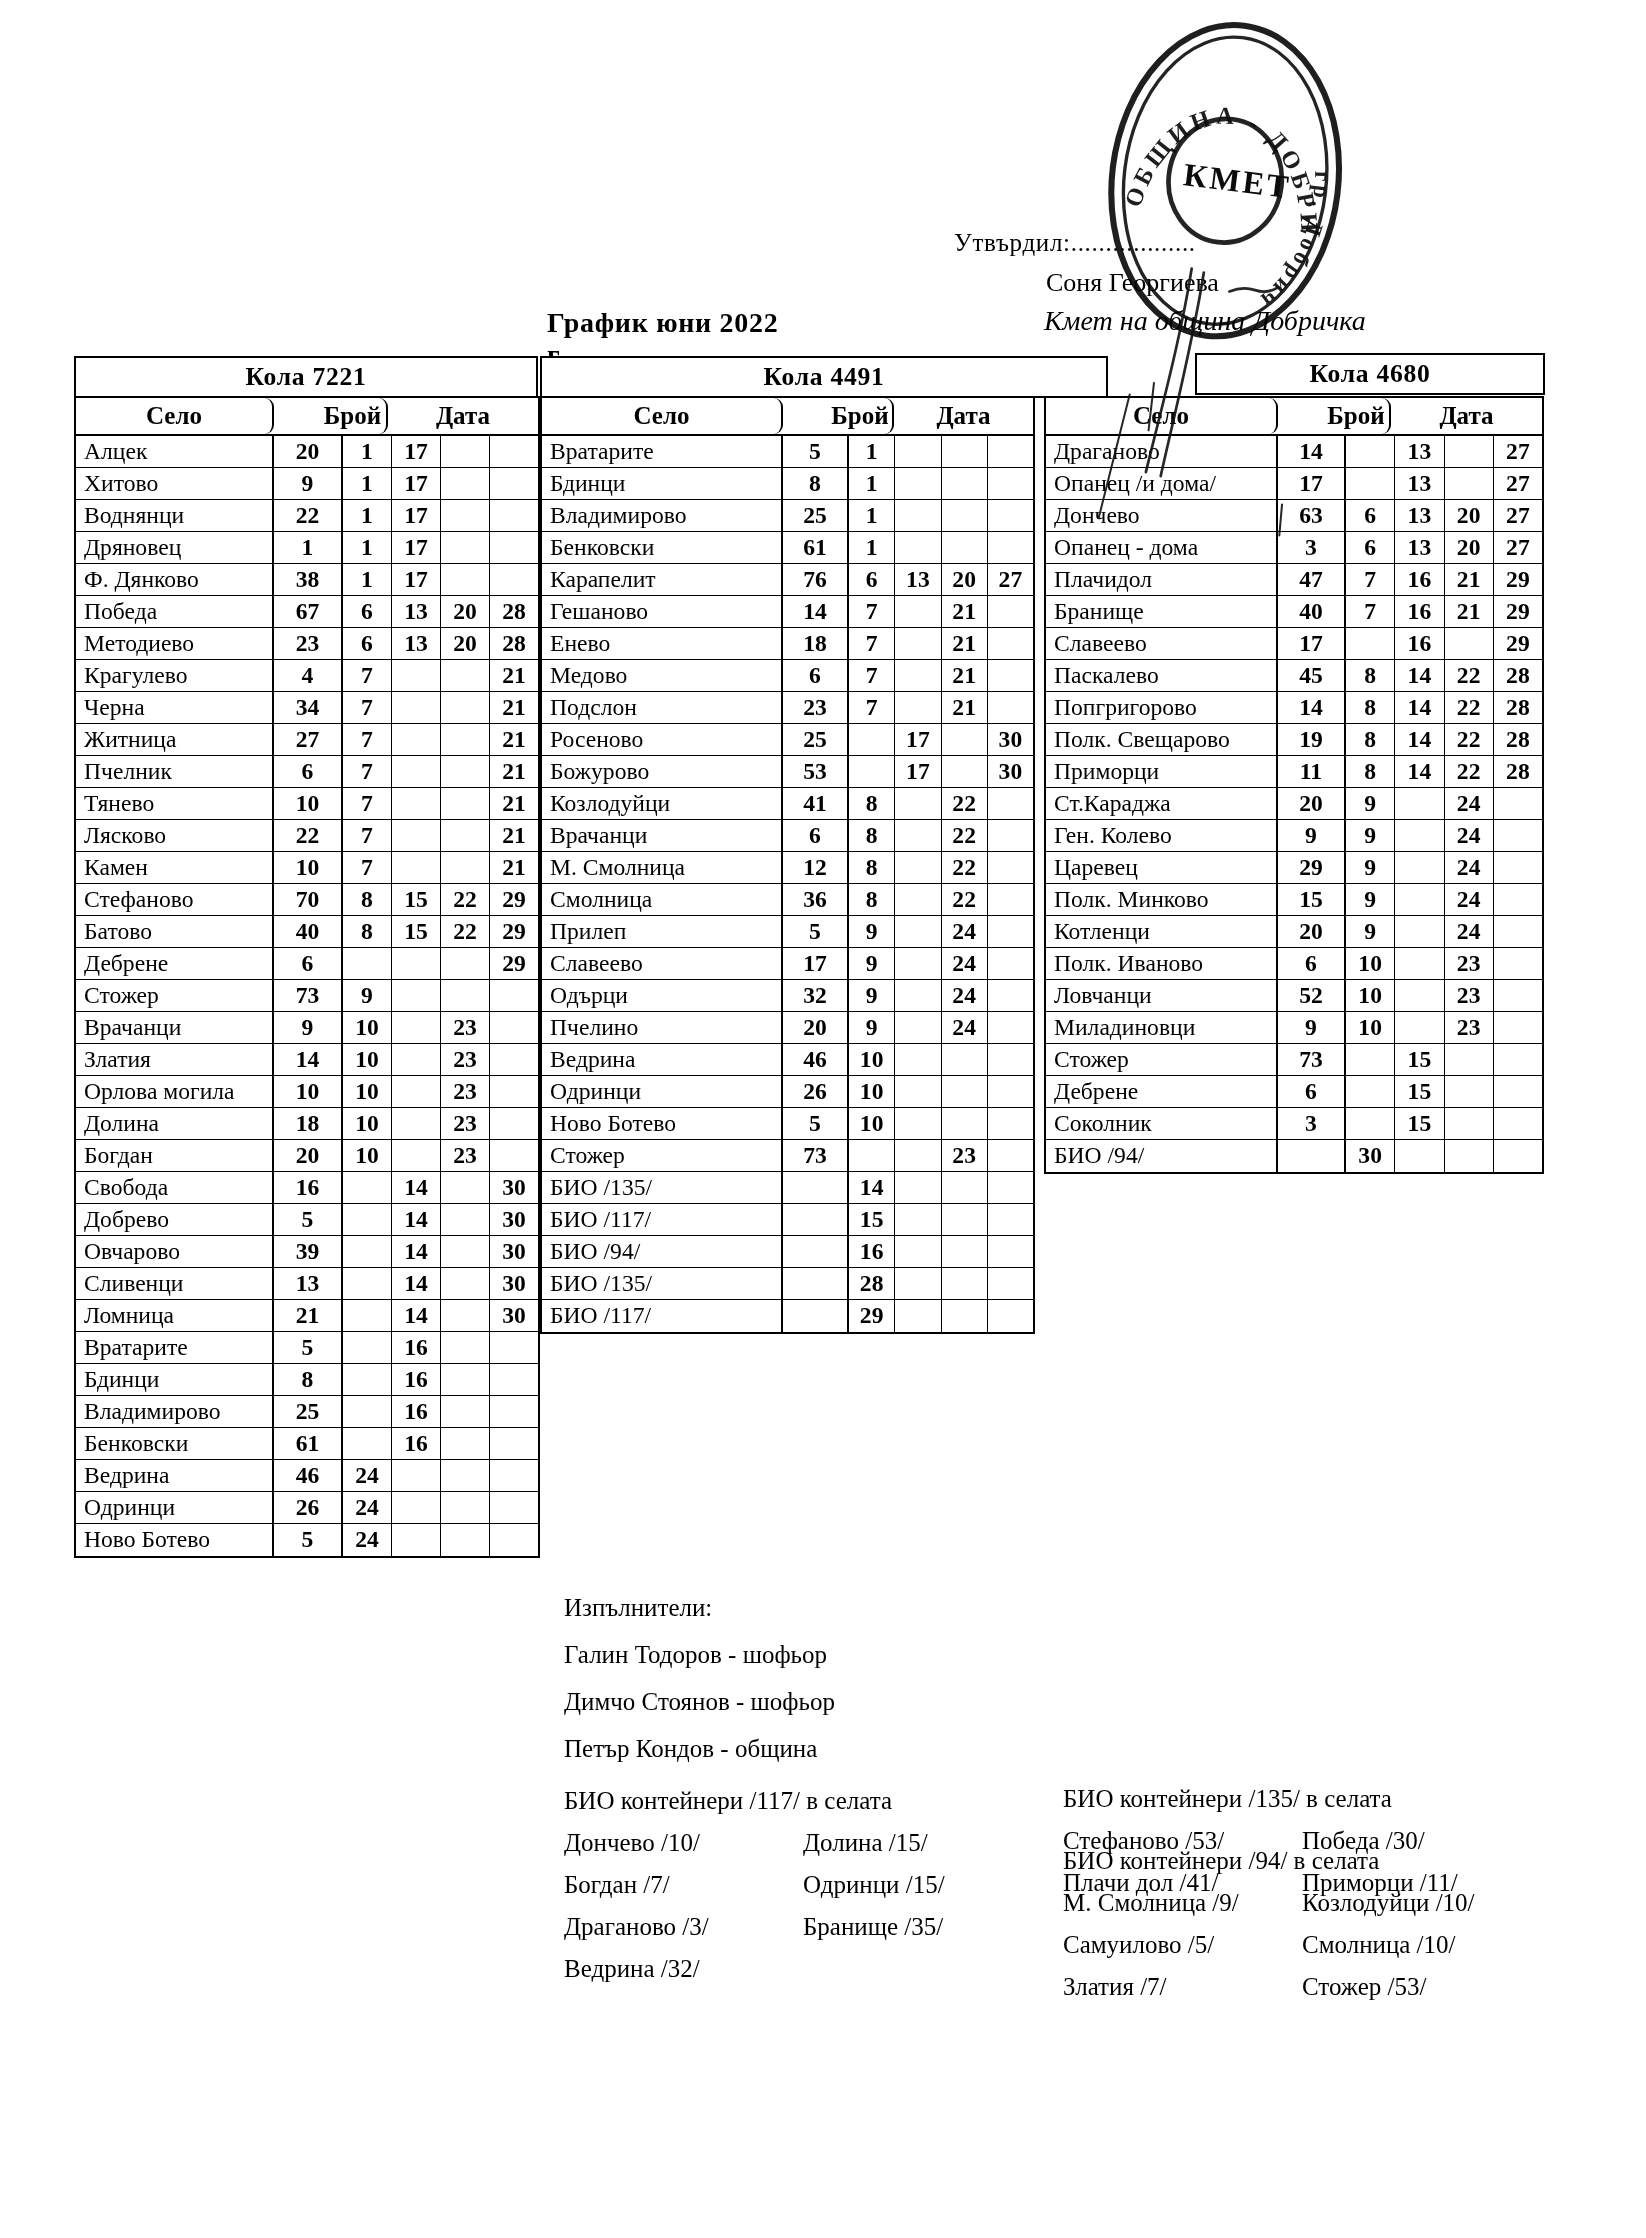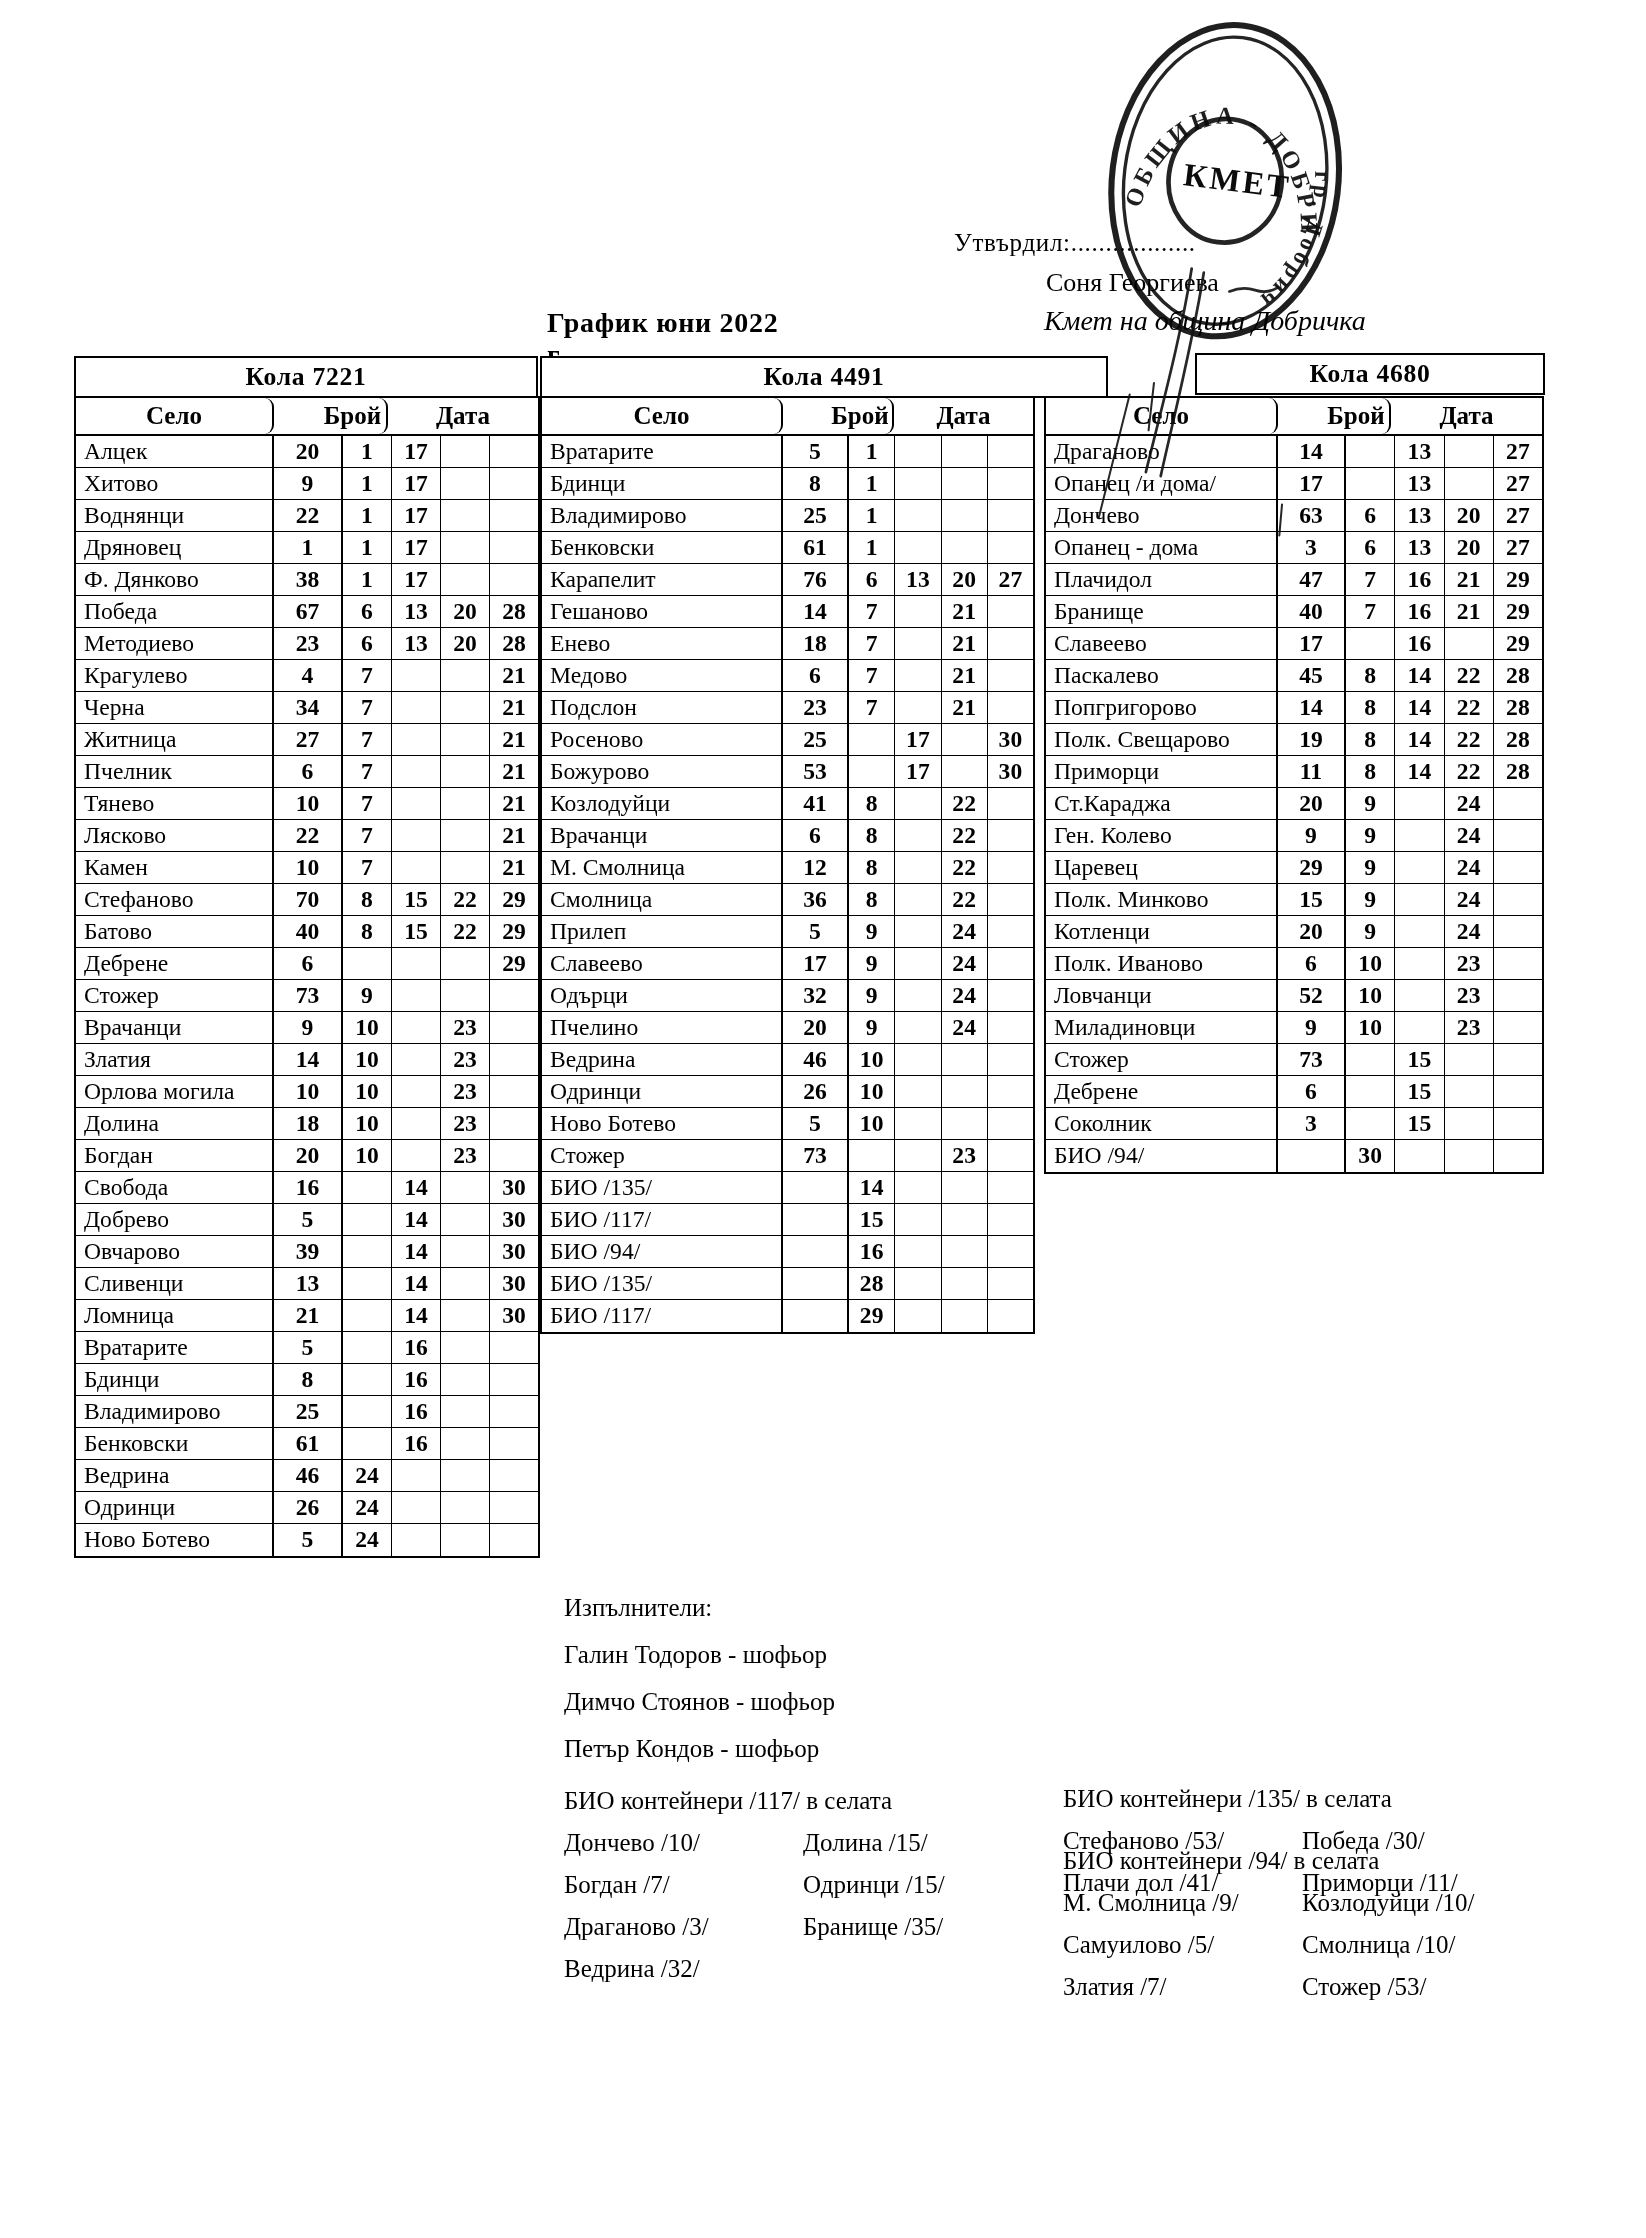"Петър Кондов - шофьор" div { text: шофьор -> община }
